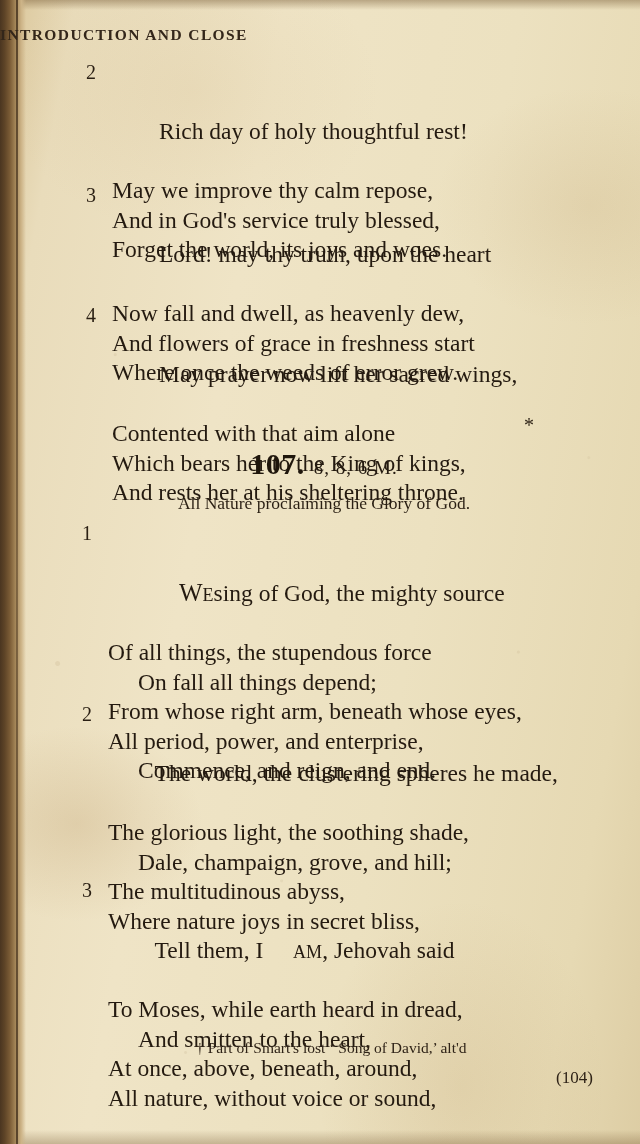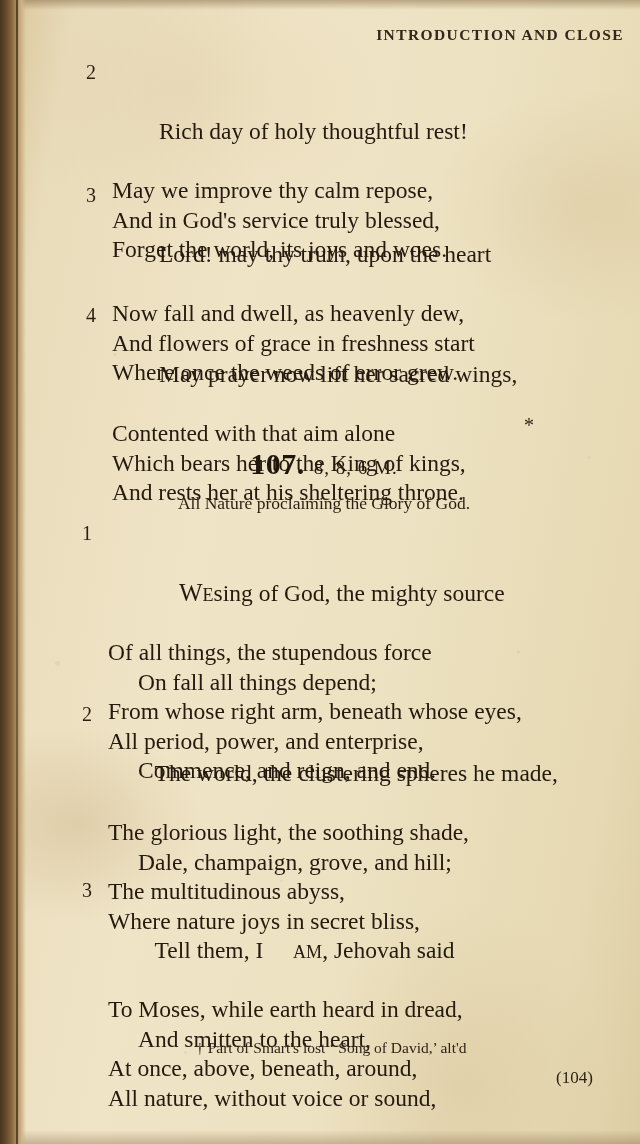"INTRODUCTION AND CLOSE" .running-head { text-align: right -> left }
